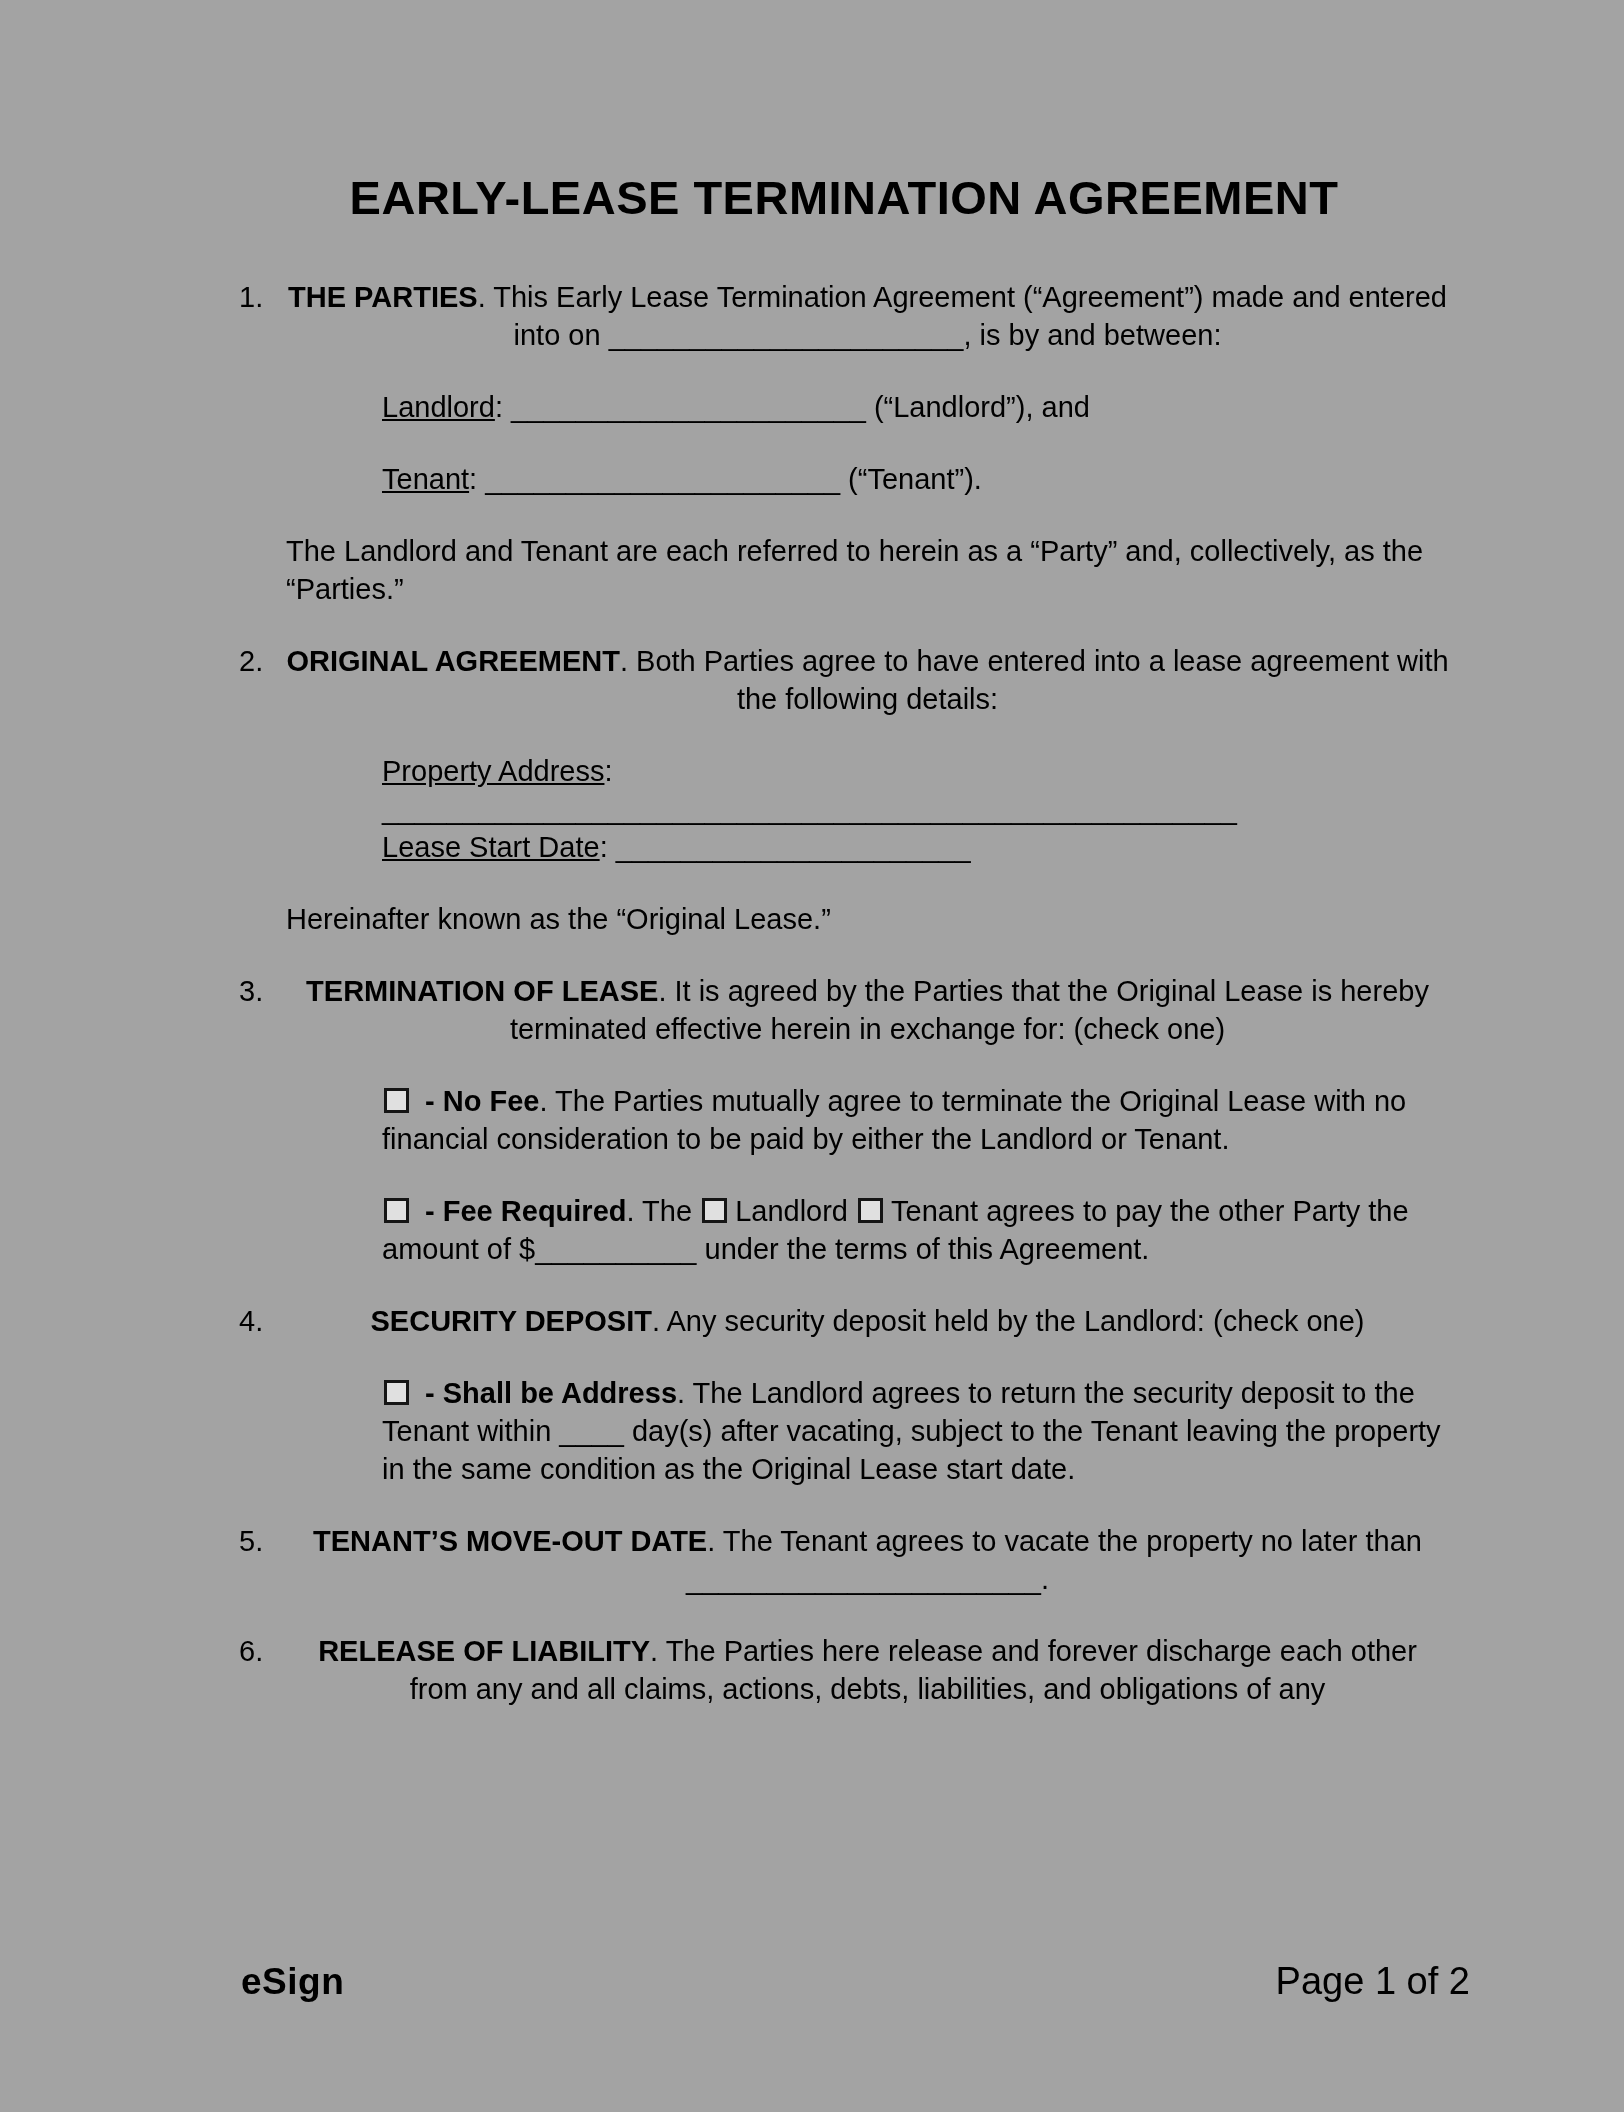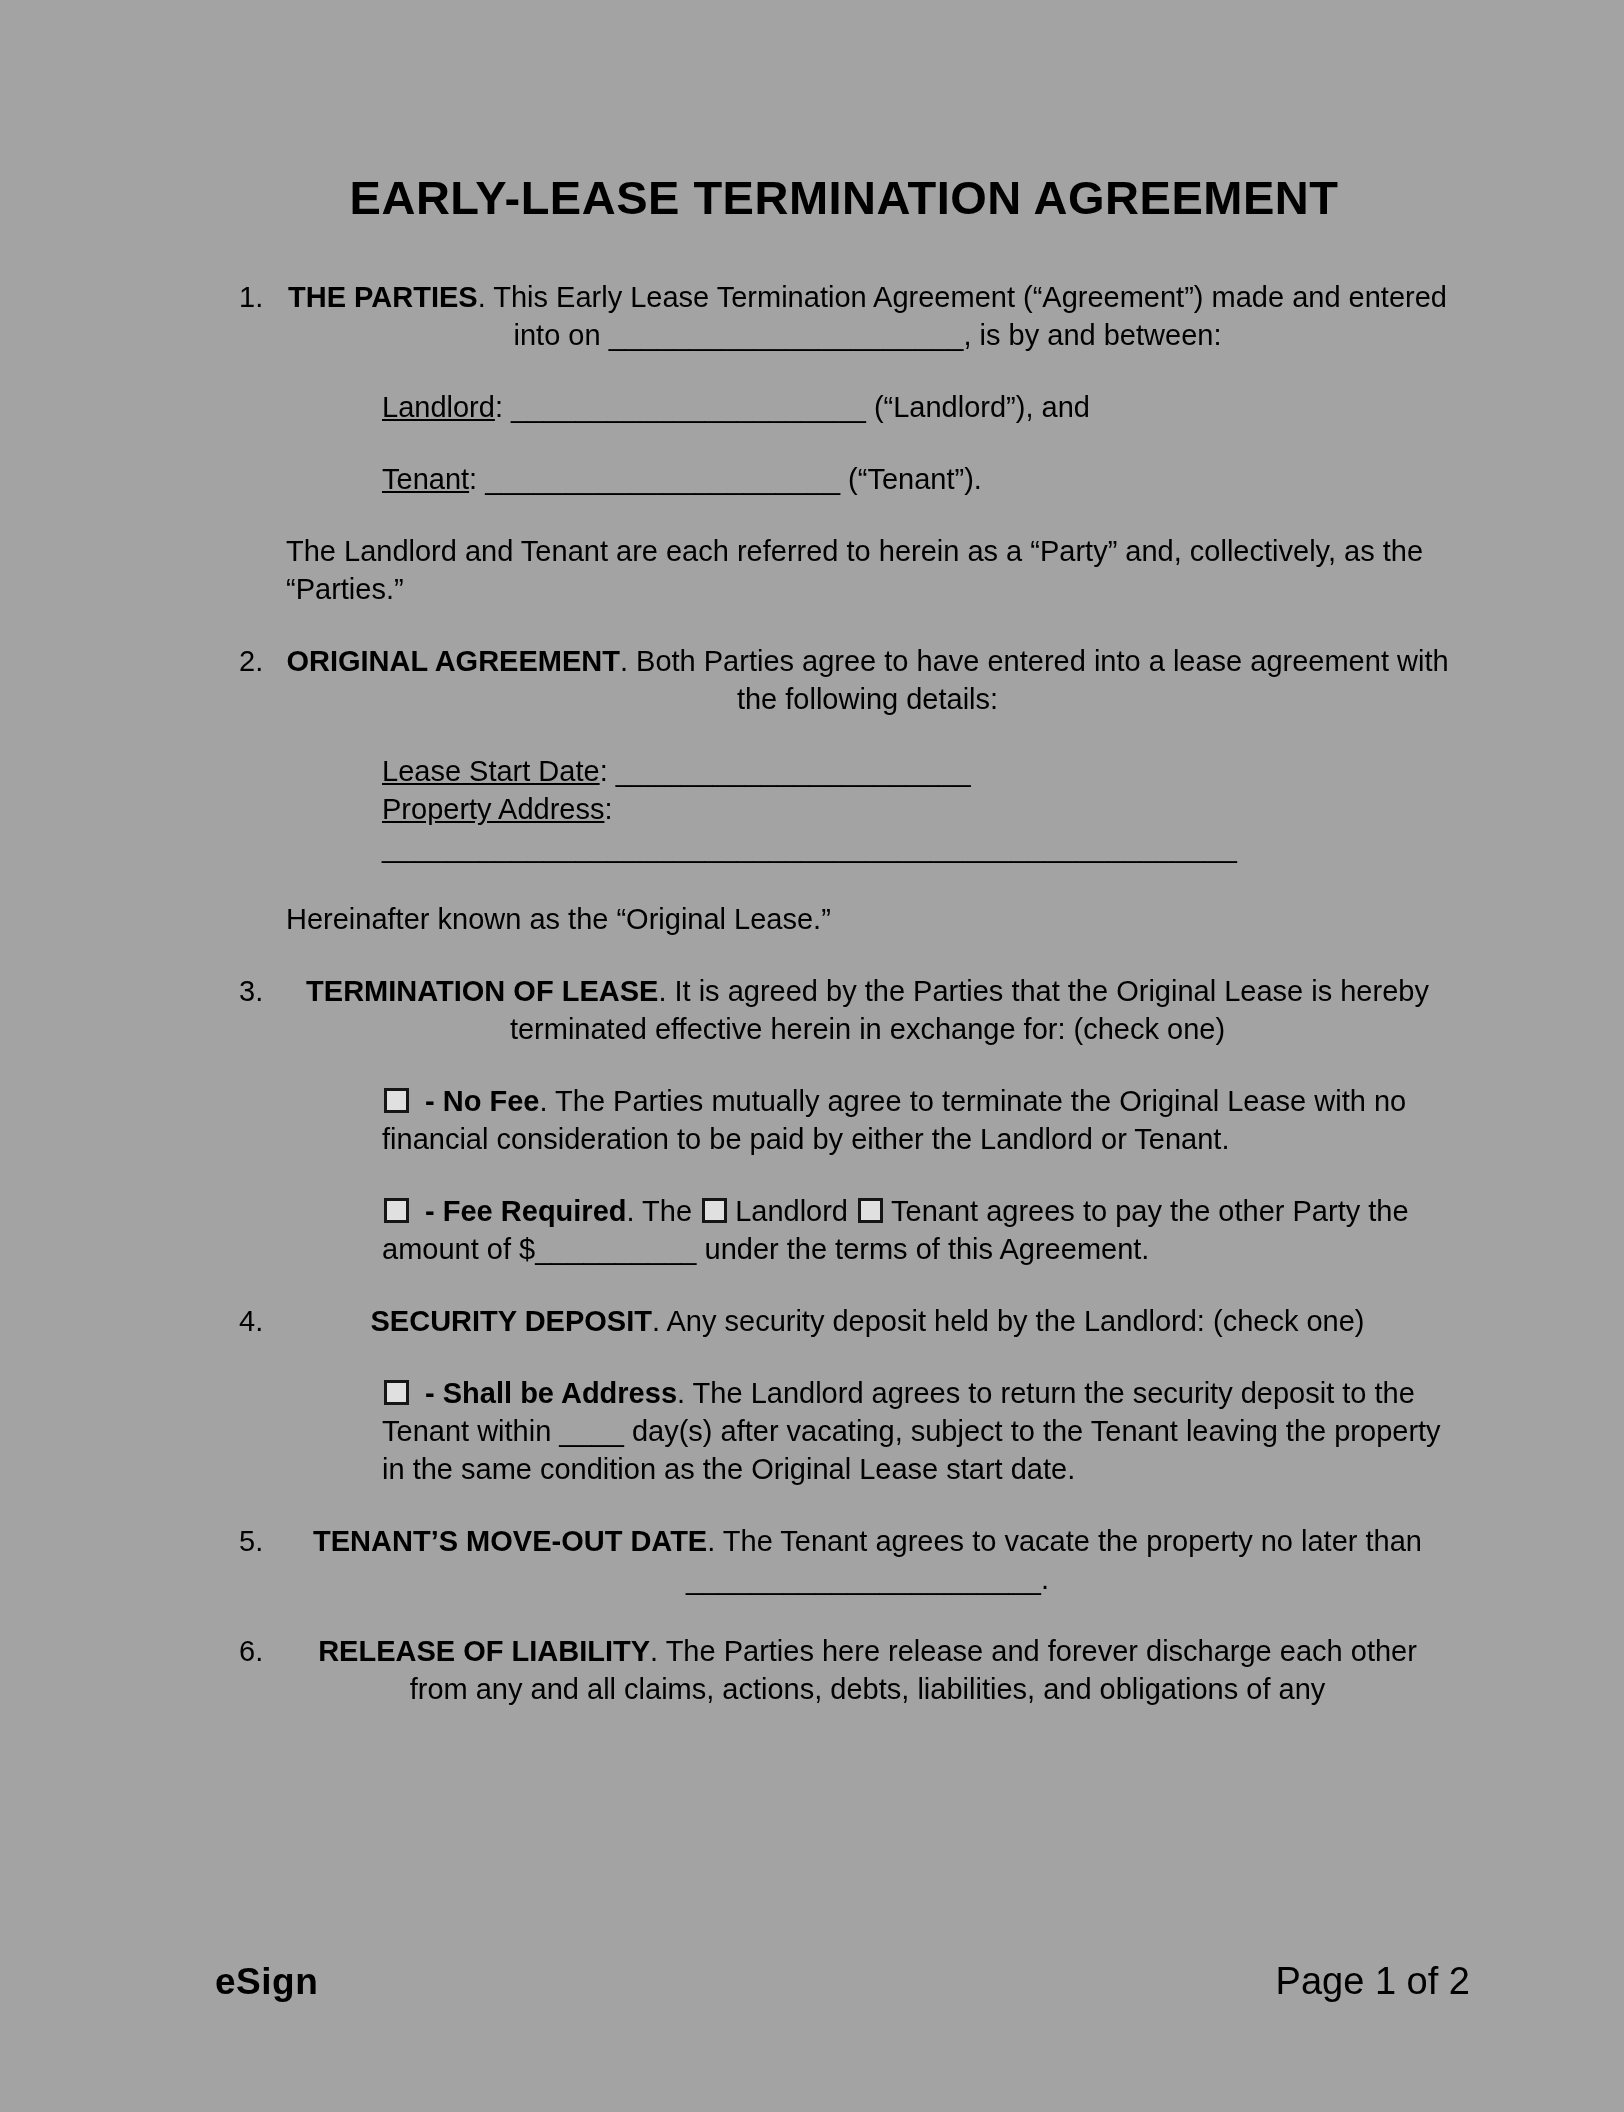"Lease Start Date: ______________________" div { order: before "Property Address:" -> after "Property Address:" }
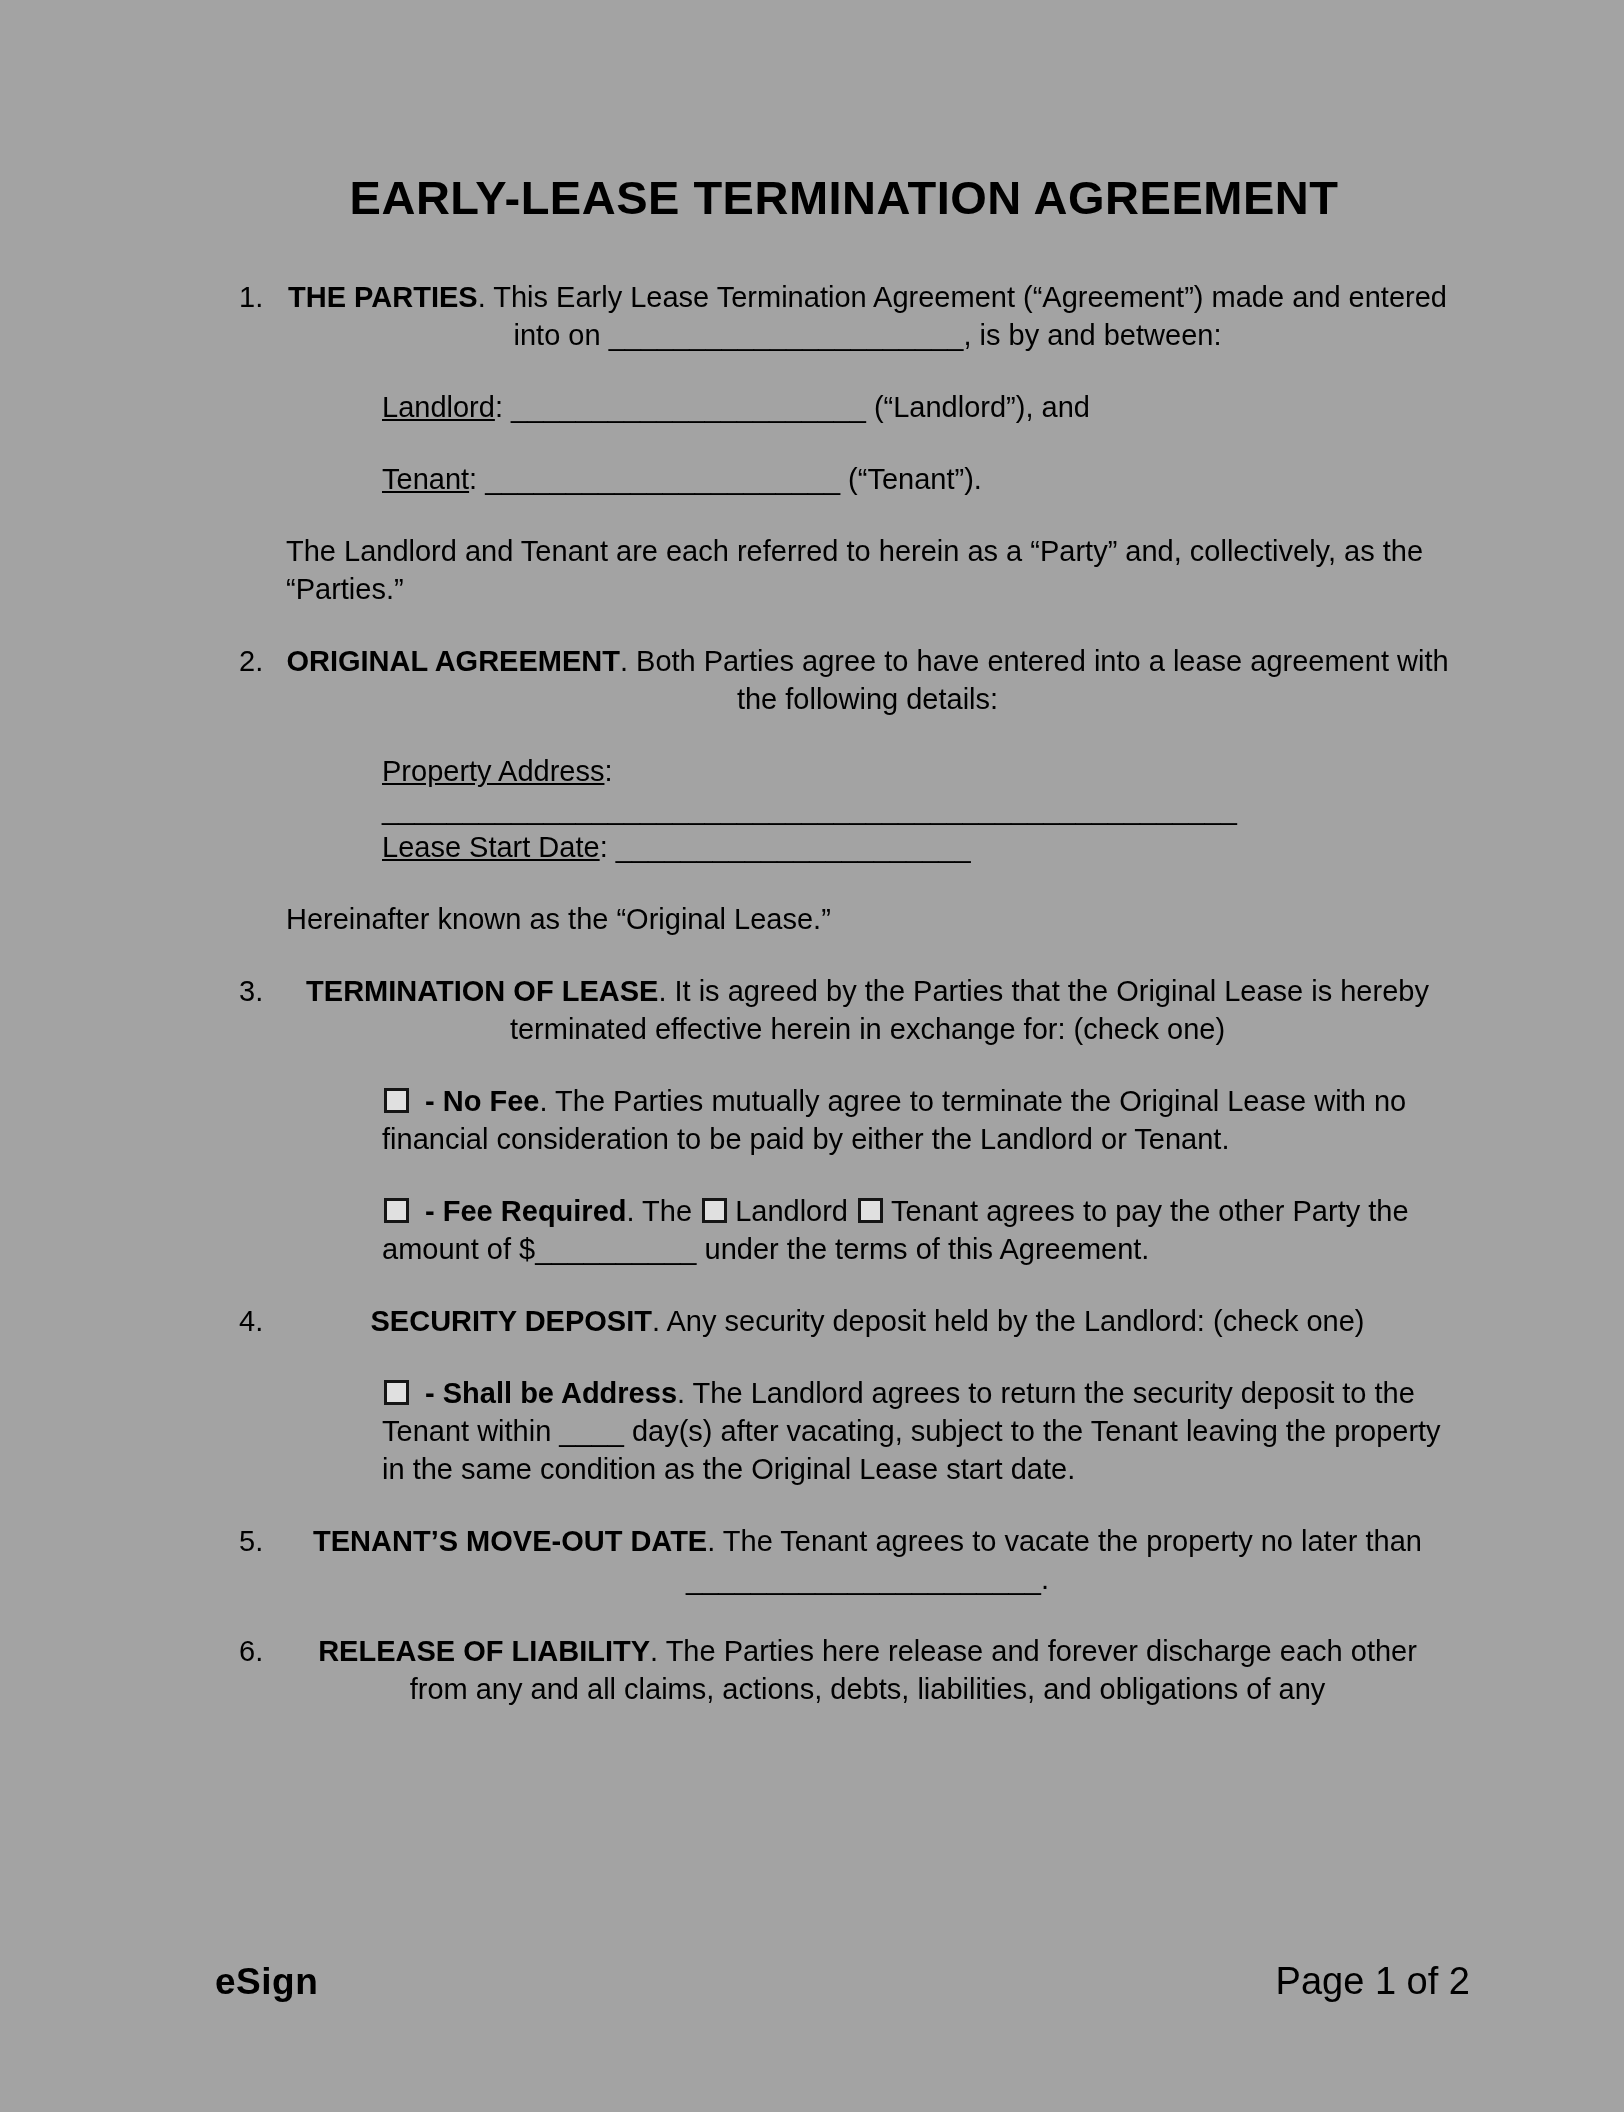"eSign" .footer { left: 215px -> 241px }
